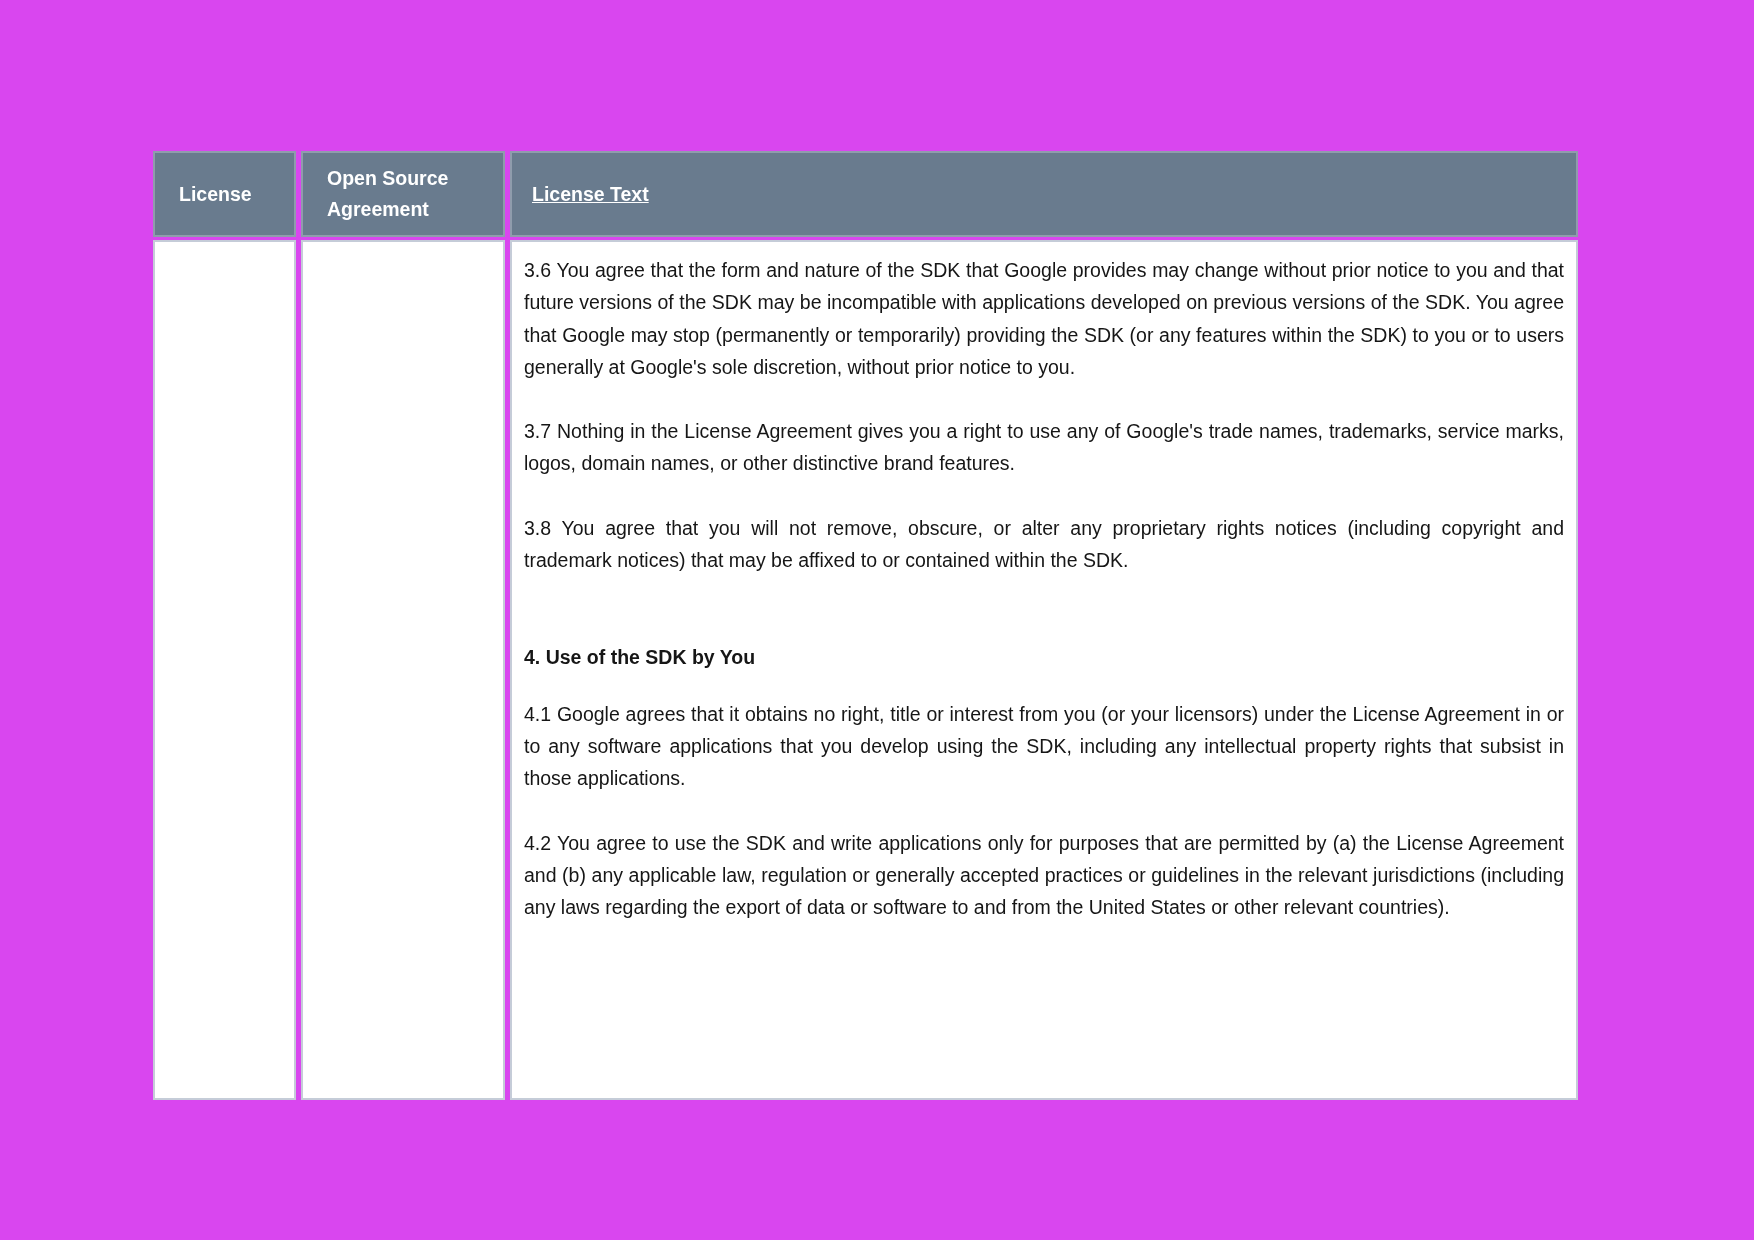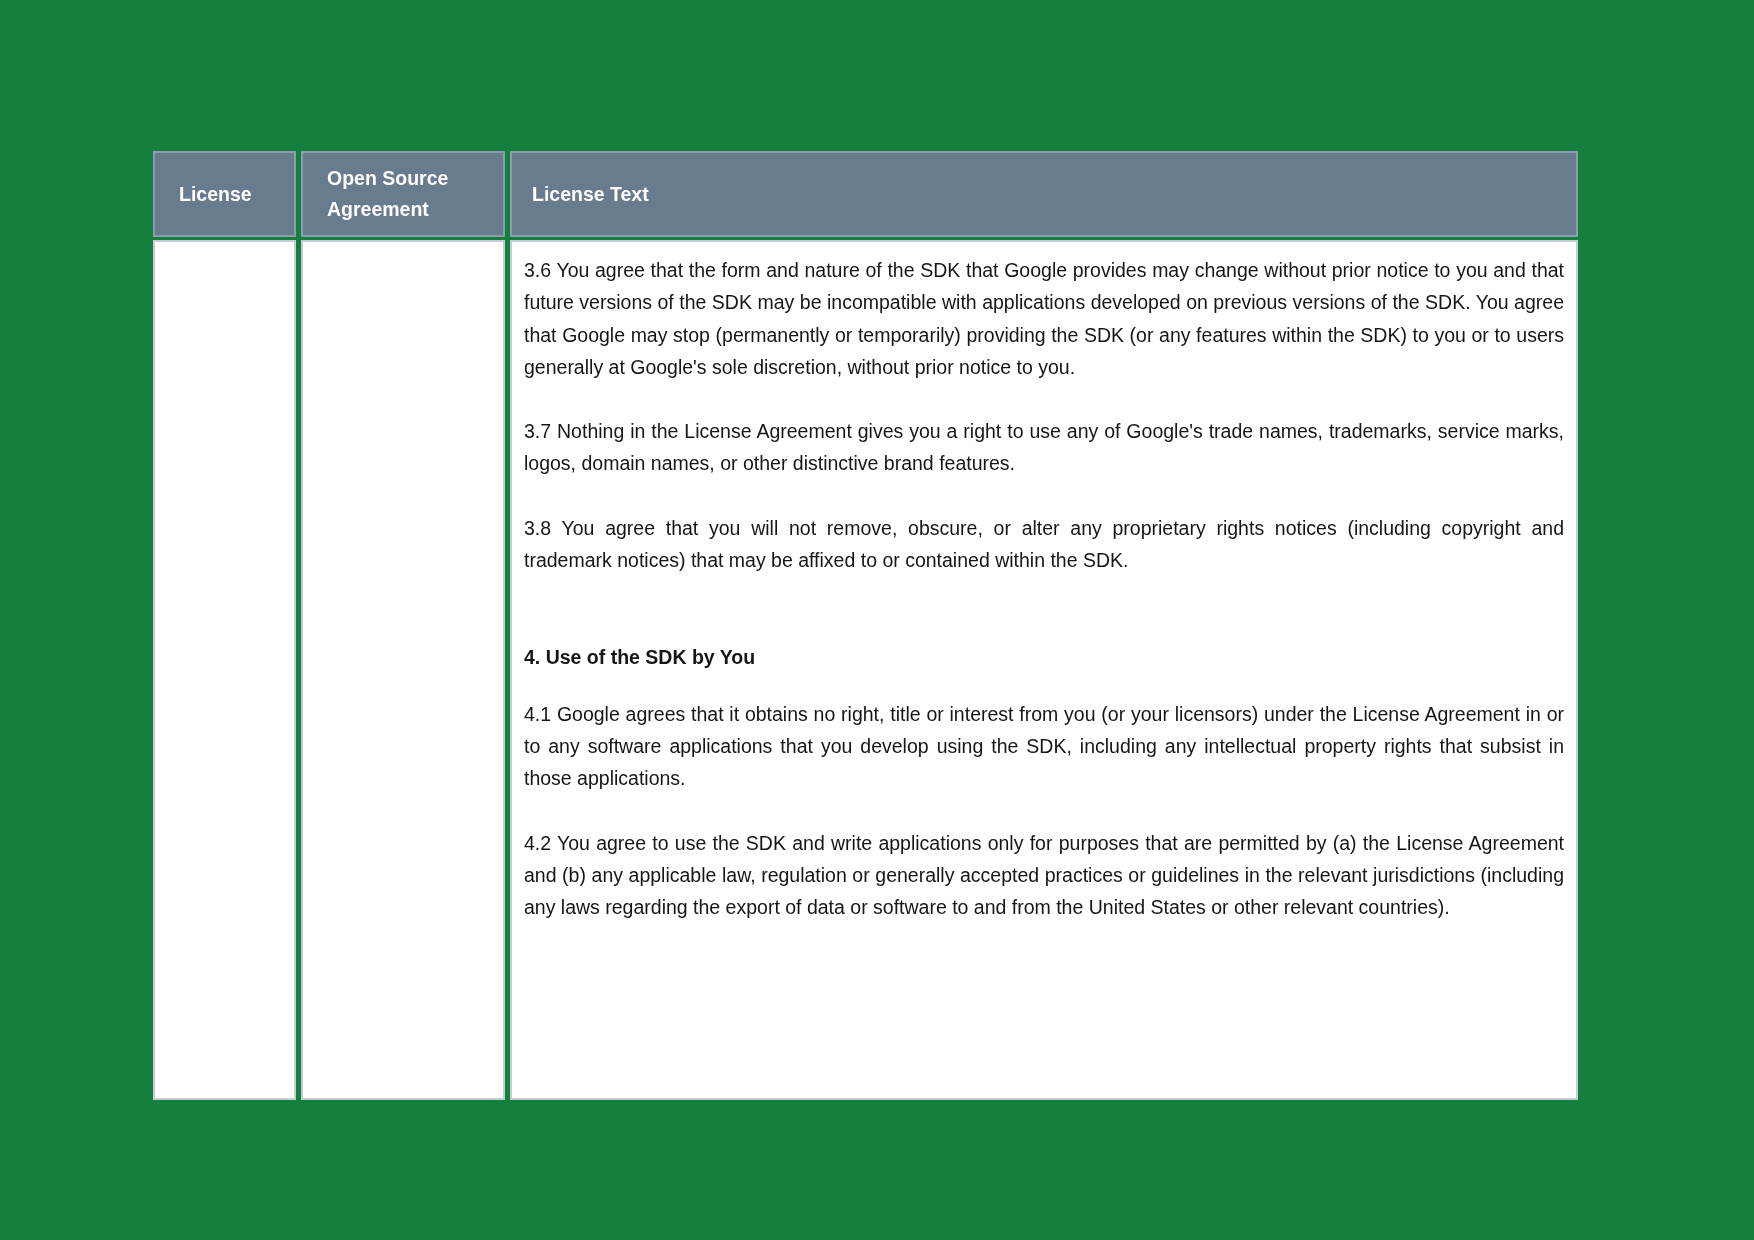"License" .page { background: #15803d -> #d946ef }
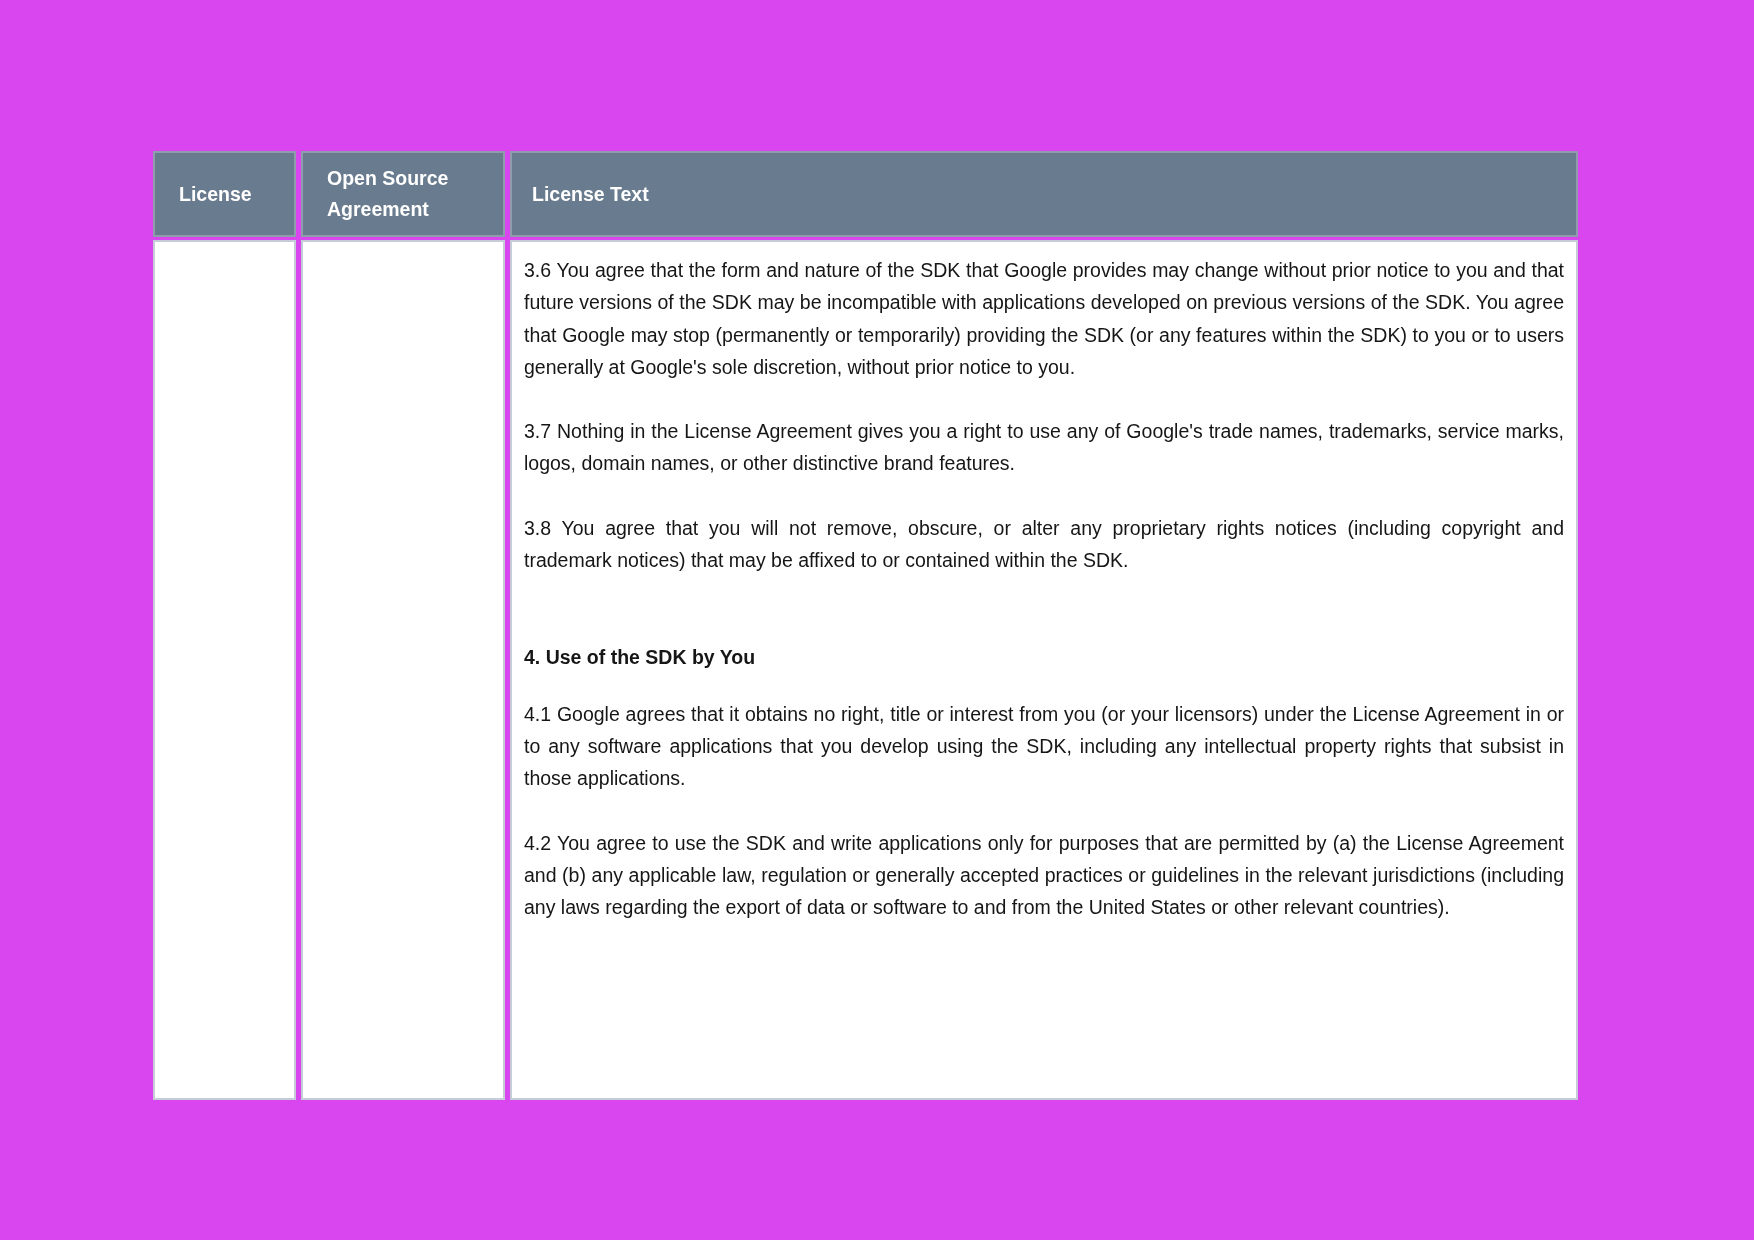"License Text" table.license-table th.col-text { text-decoration: none -> underline }
